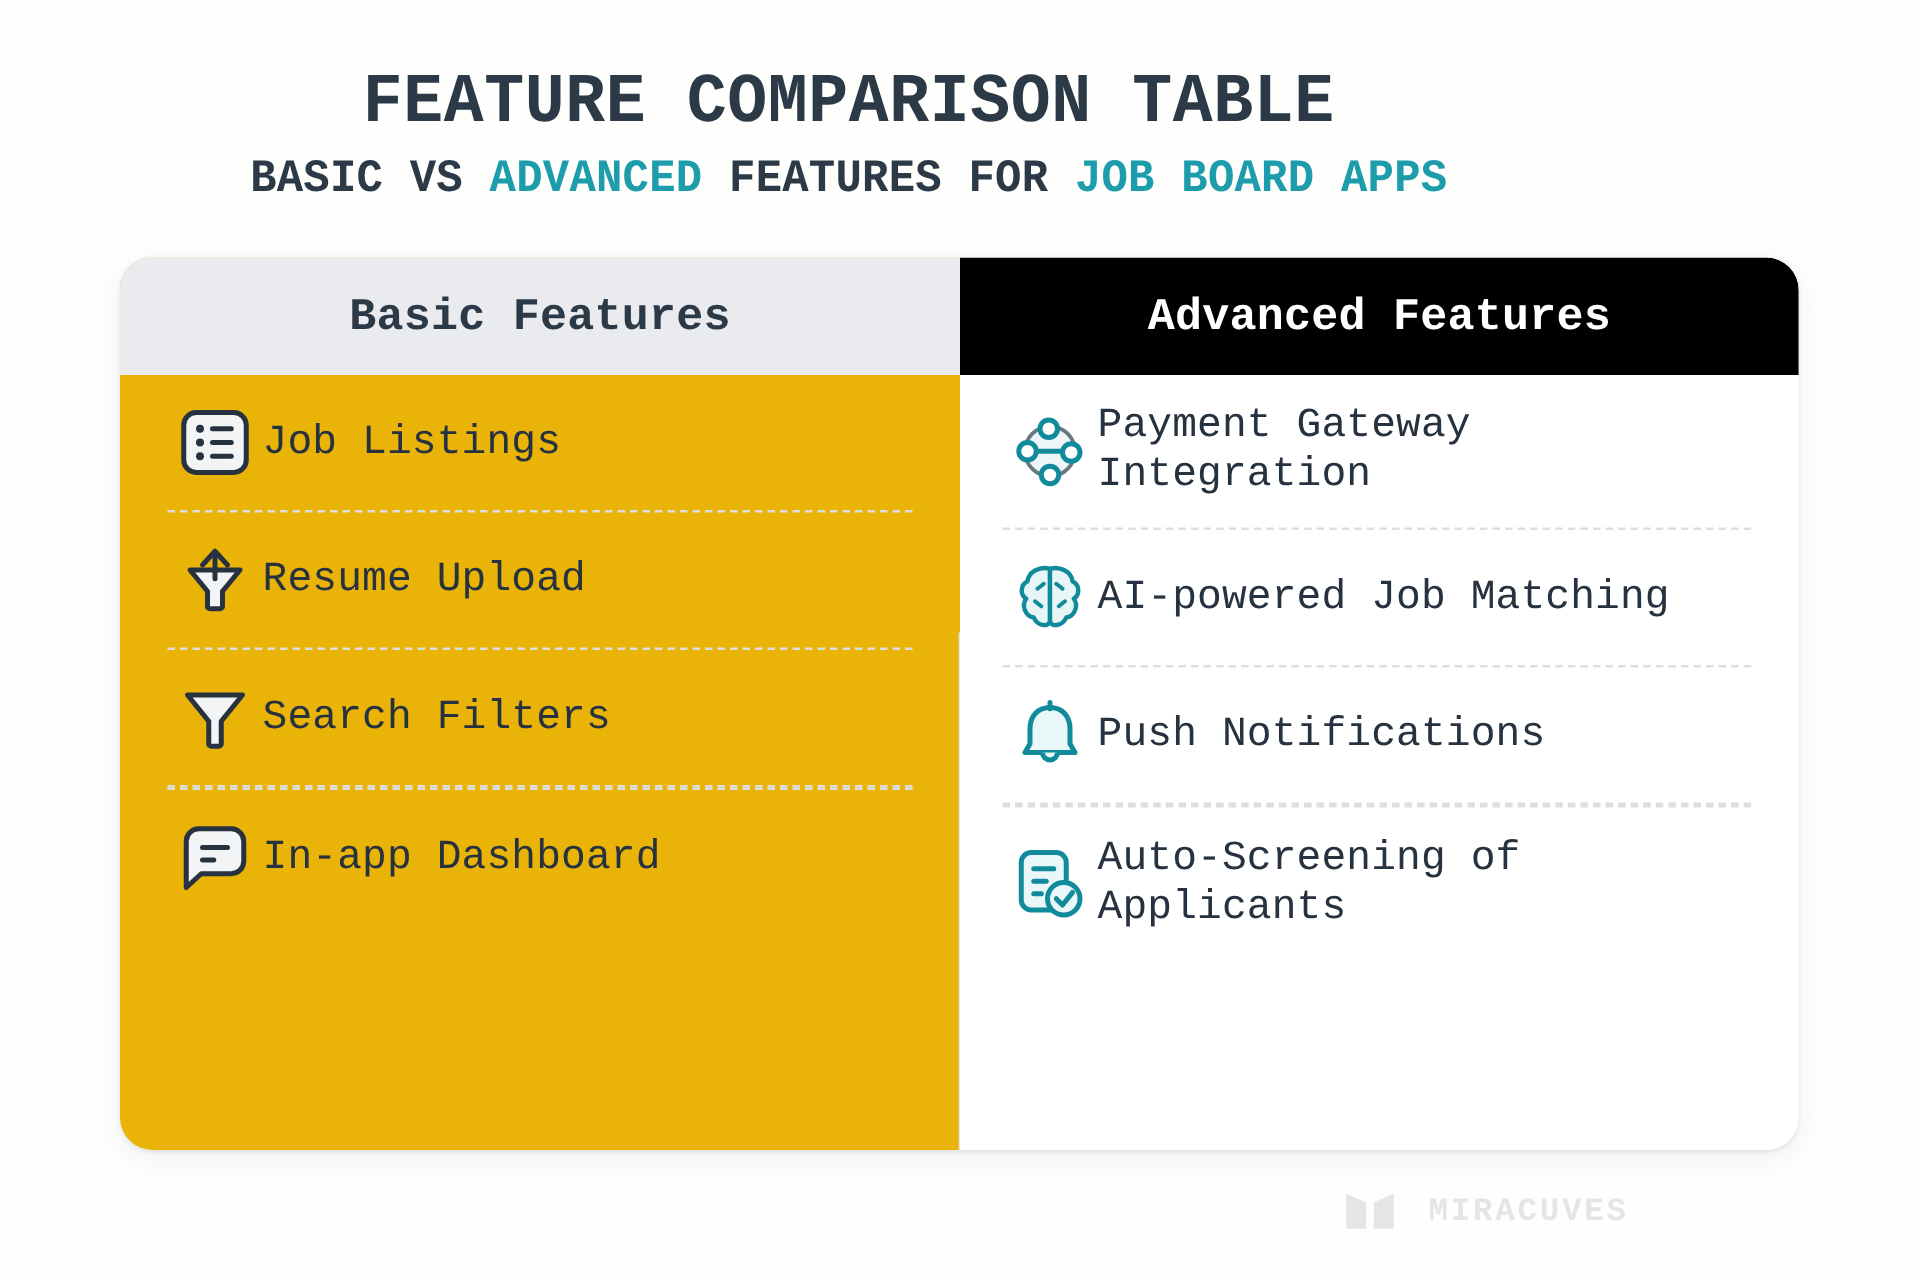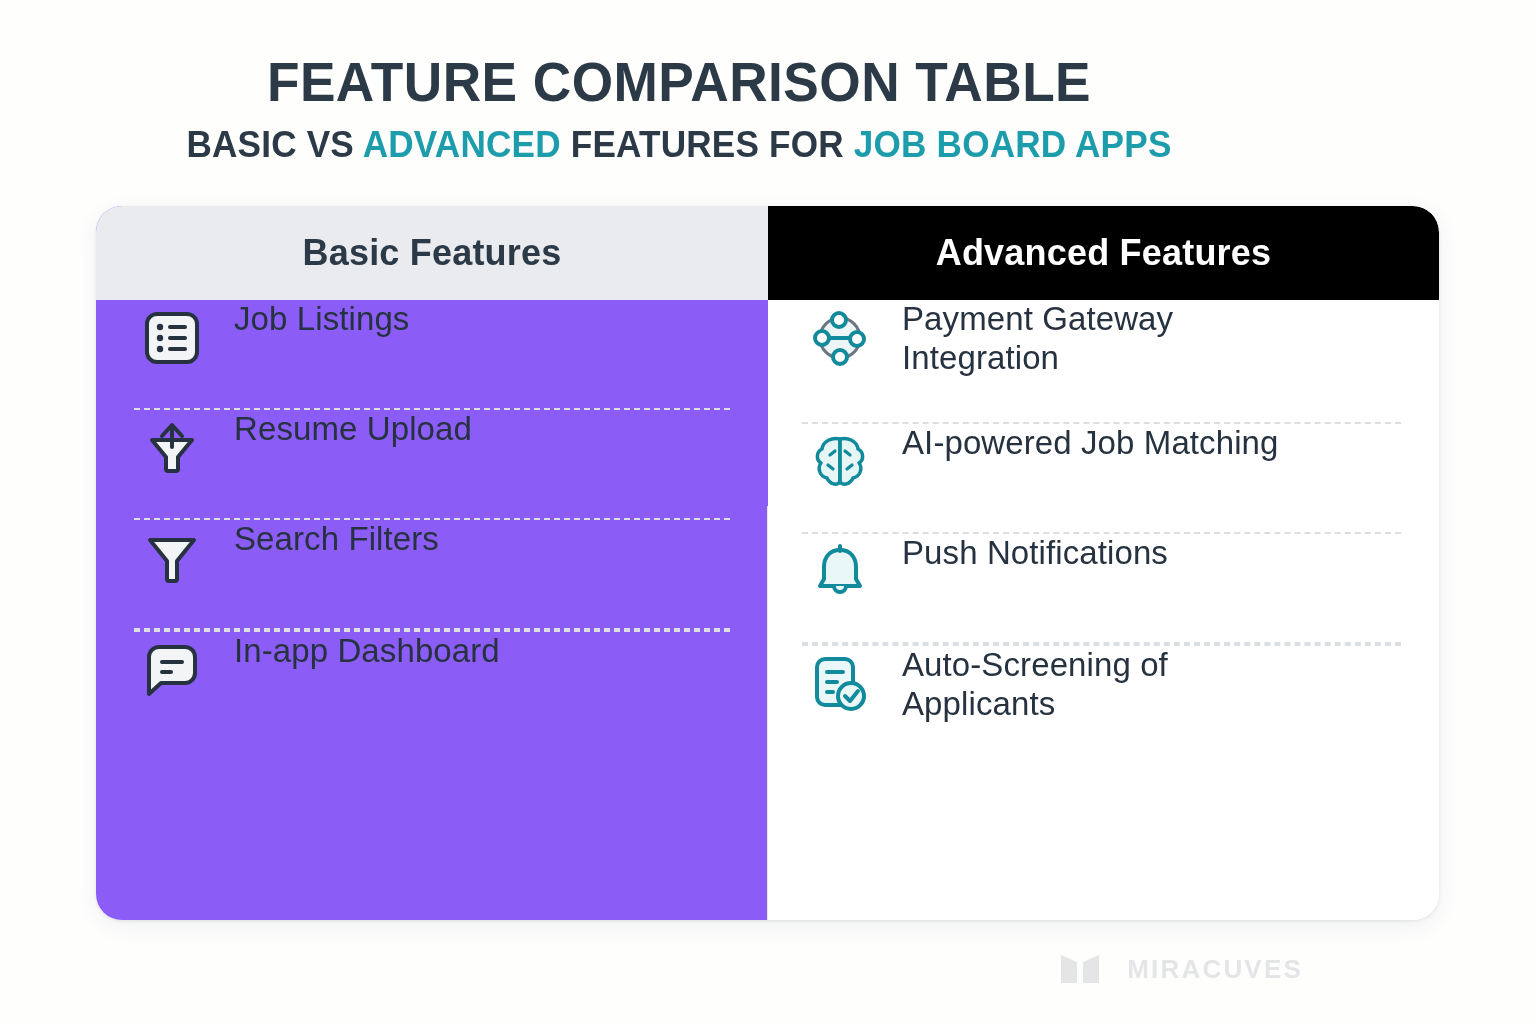"FEATURE COMPARISON TABLE" .page { font-family: none -> Liberation Mono, monospace }
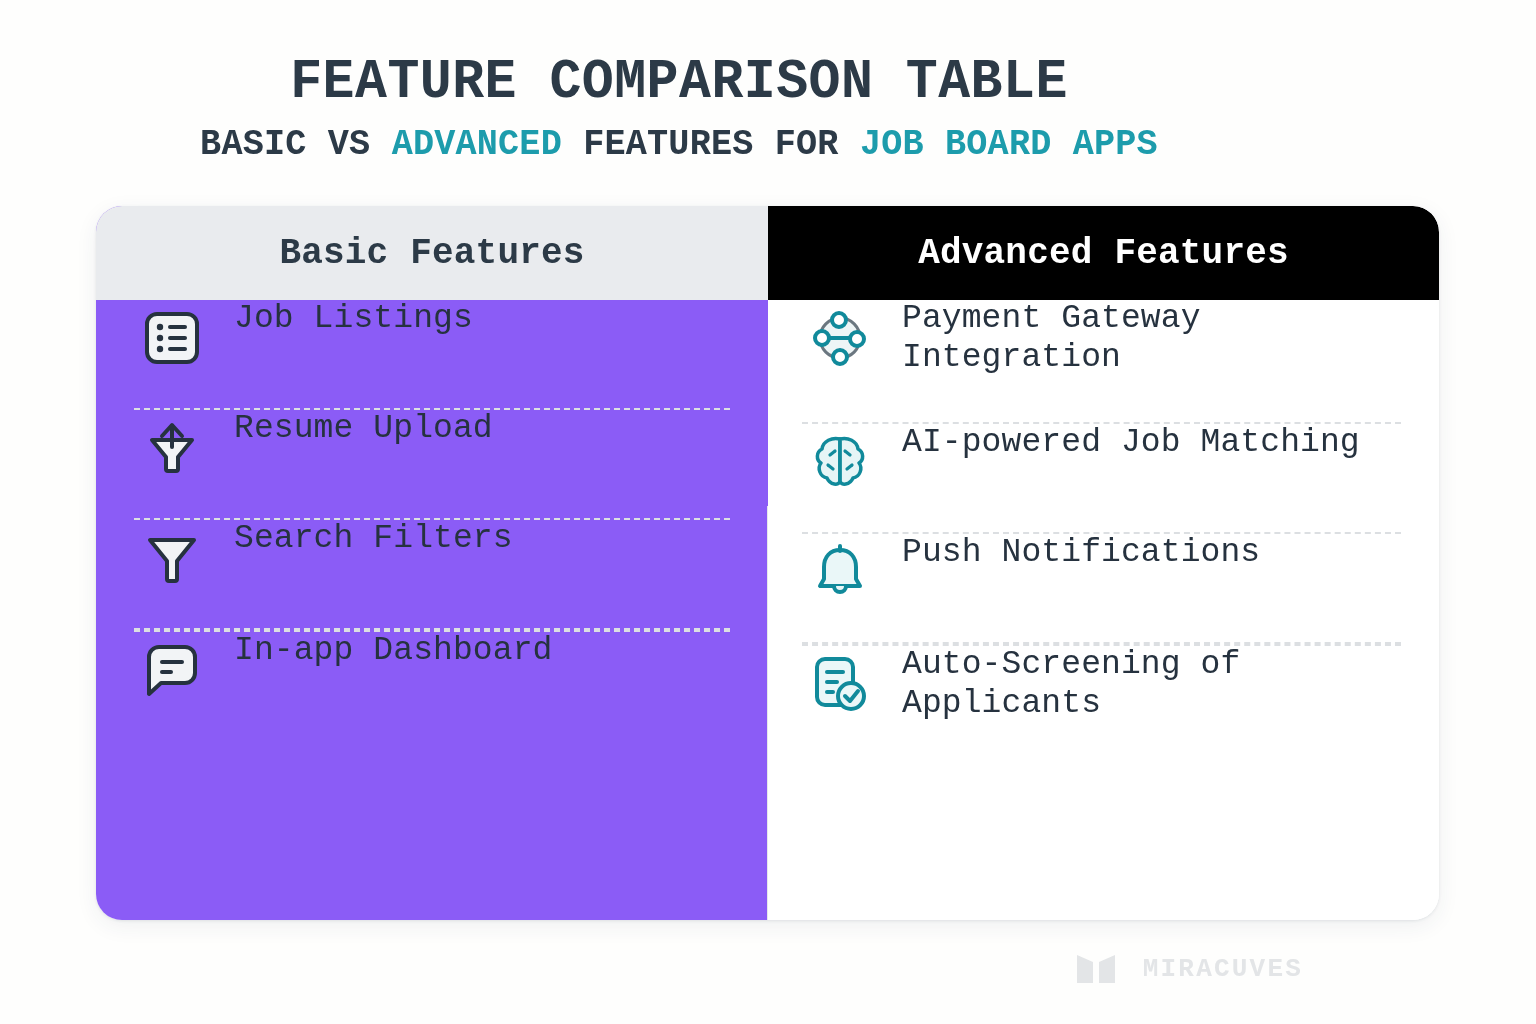"Basic Features" .col-basic { background: #8b5cf6 -> #eab308 }
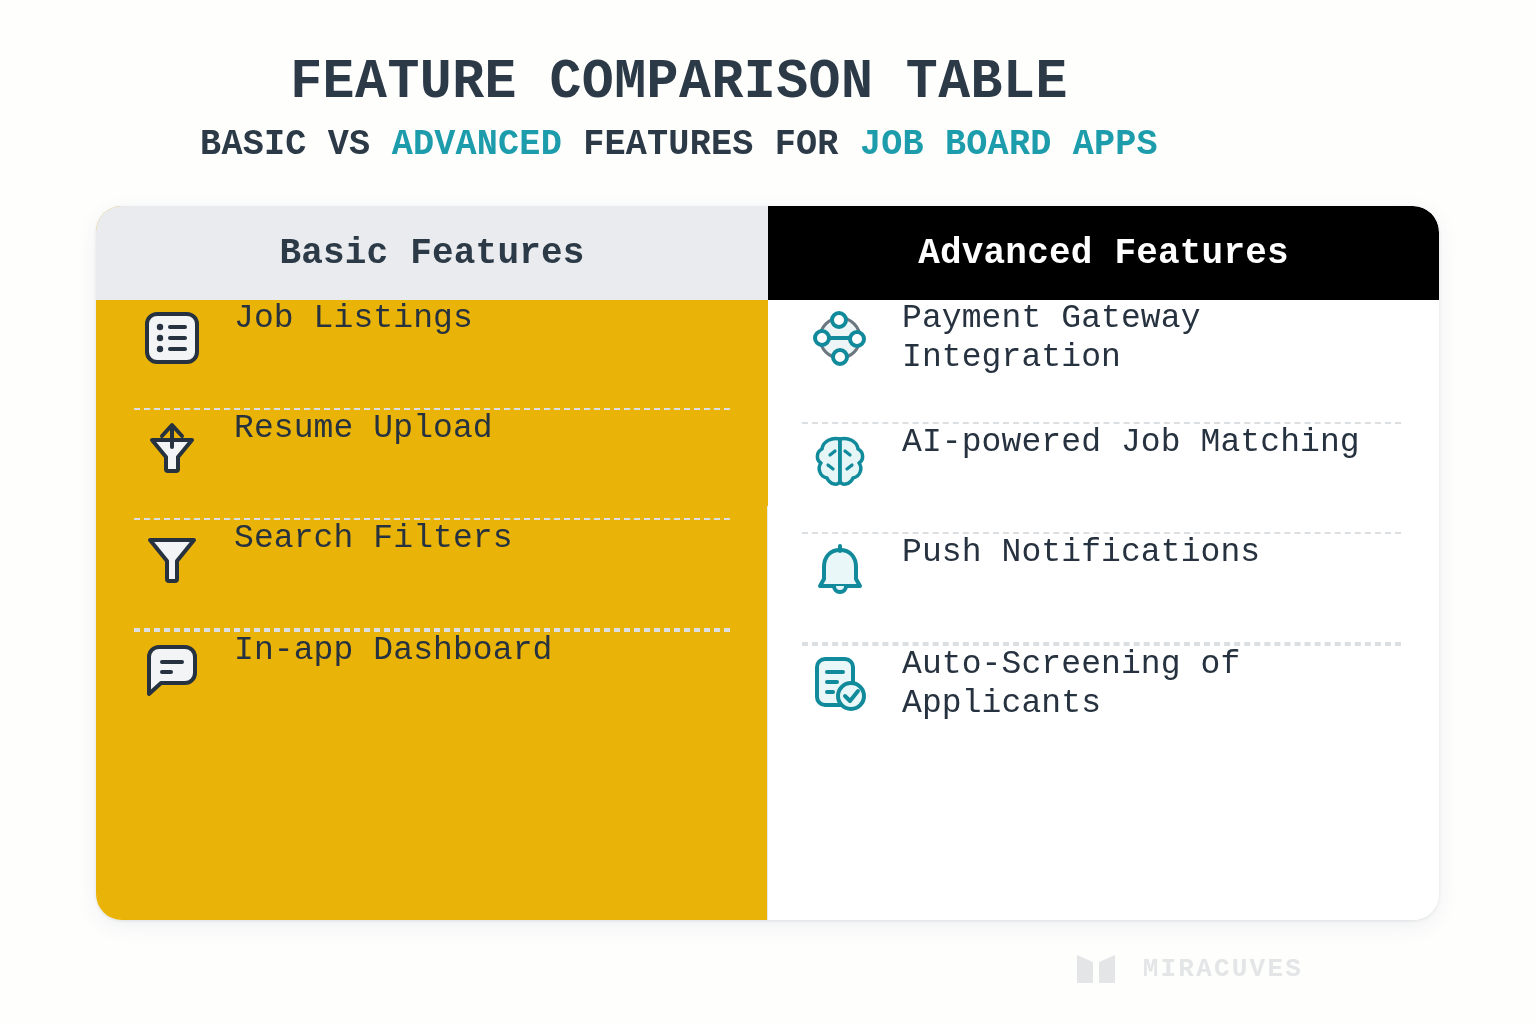"Job Listings" .row { align-items: none -> center; gap: 24px -> none }
